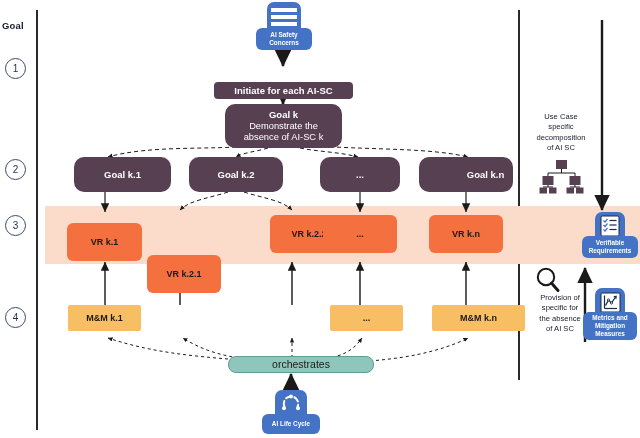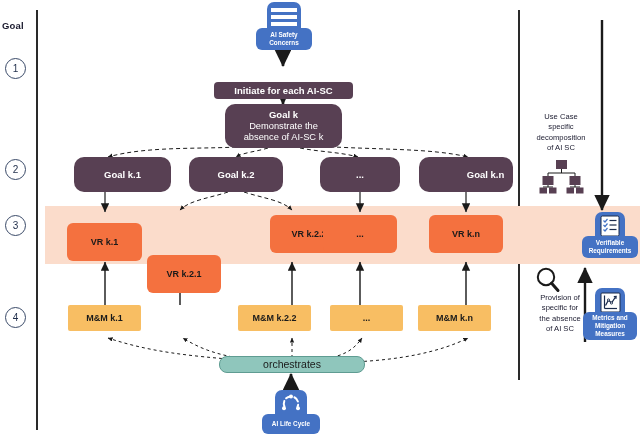"M&M k.2.2" div.abs { html: <div>M&amp;M k.2.2</div> -> none }
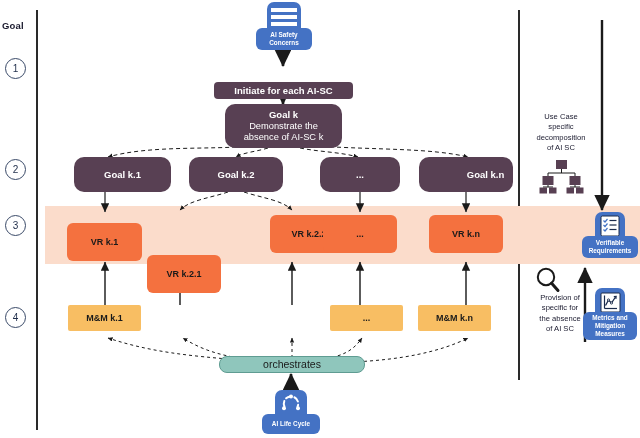"M&M k.n" div.abs { left: 418px -> 432px; width: 73px -> 93px }
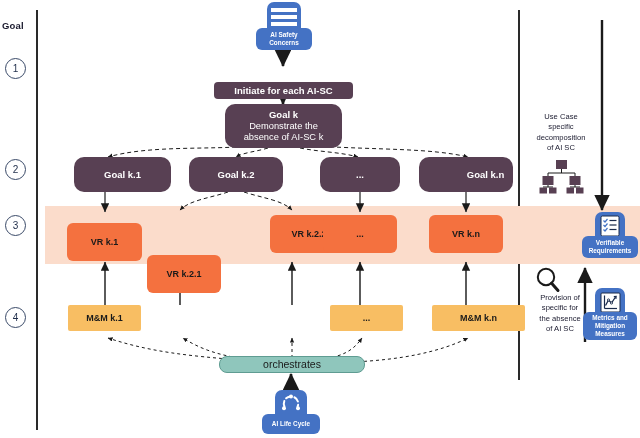"orchestrates" .teal { margin-left: none -> 9px }
